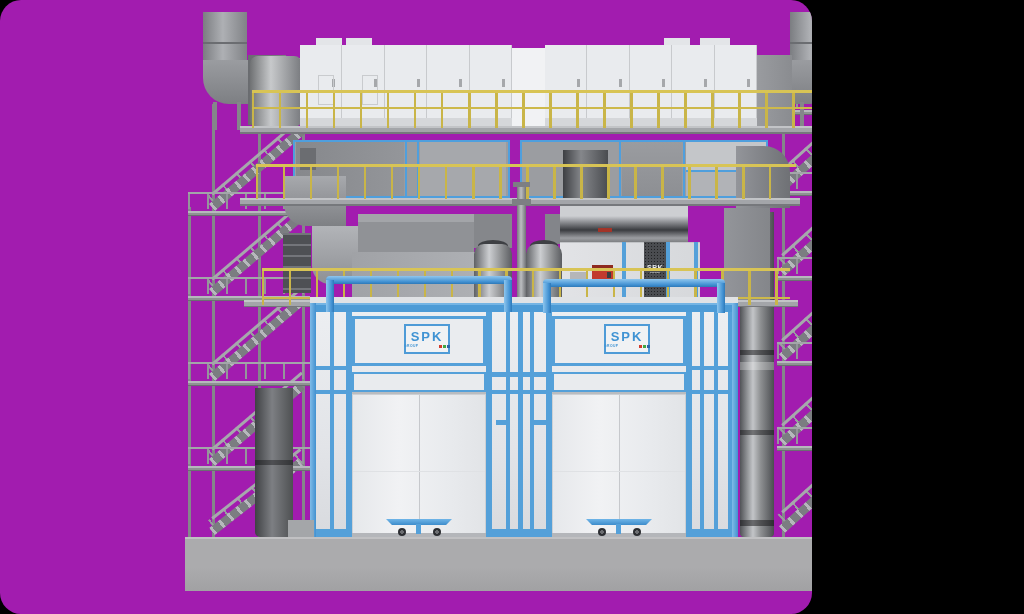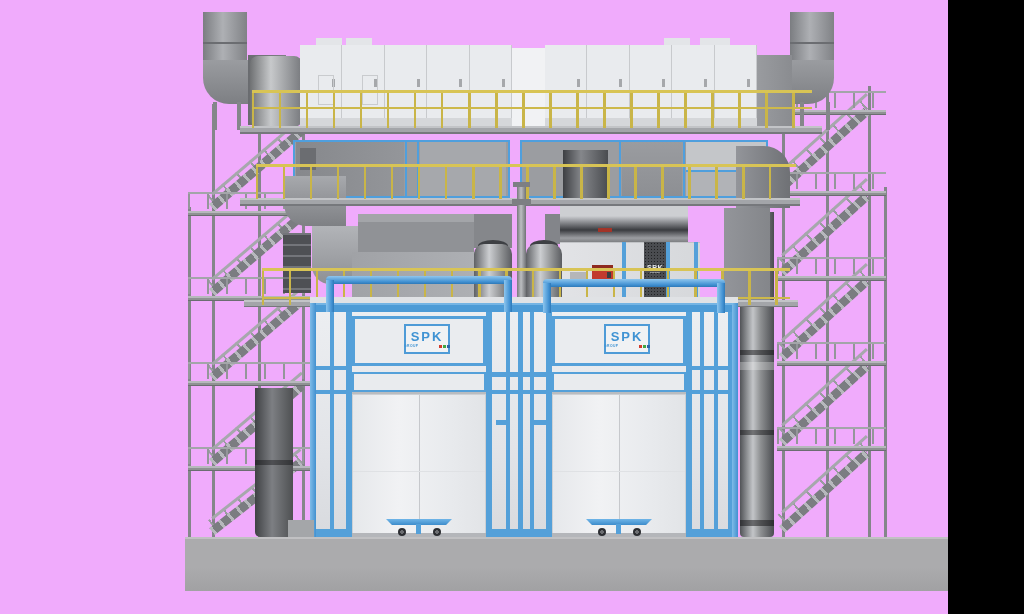"SPK" .stage { background: #f0abfc -> #a21caf; border-radius: none -> 21px; width: 948px -> 812px }
